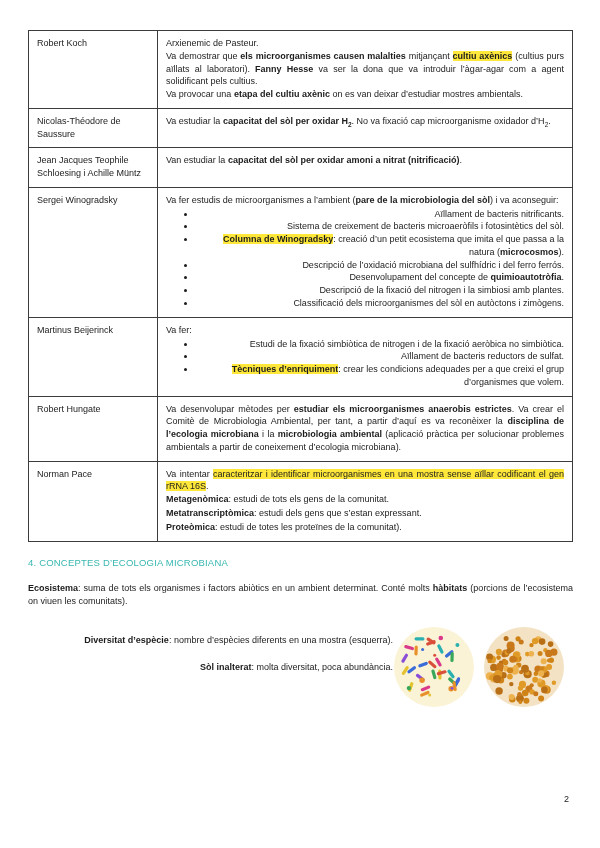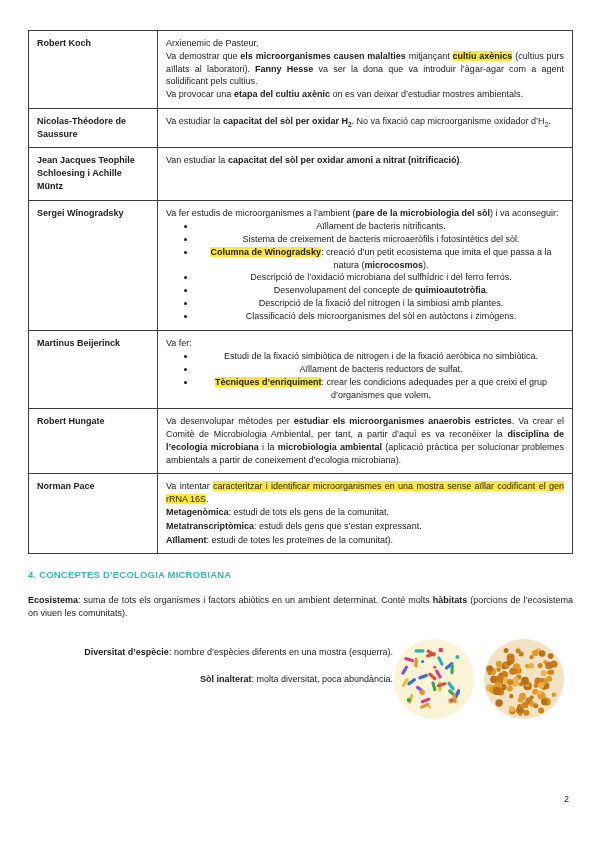"Robert Koch" td.name-cell { font-weight: 700 -> 400 }
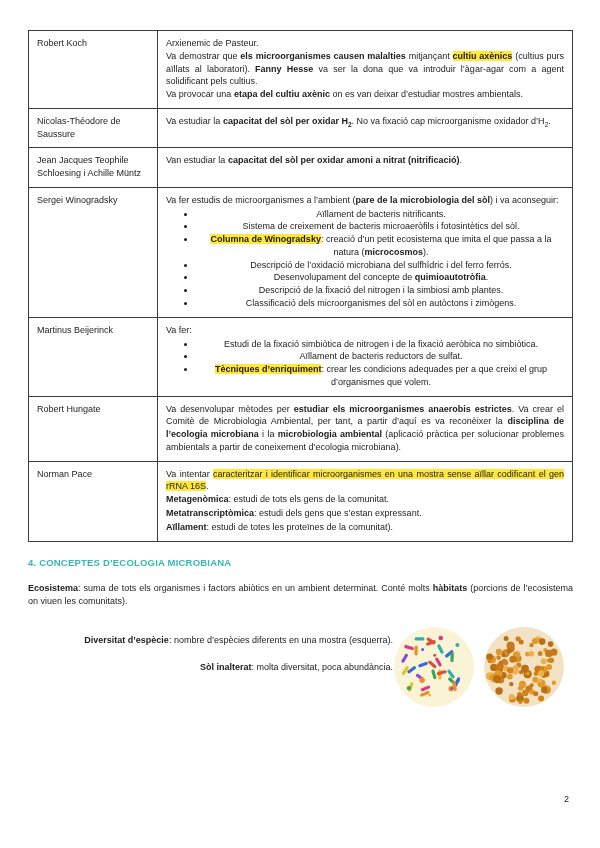"Aïllament de bacteris nitrificants." td.desc-cell ul { text-align: center -> right }
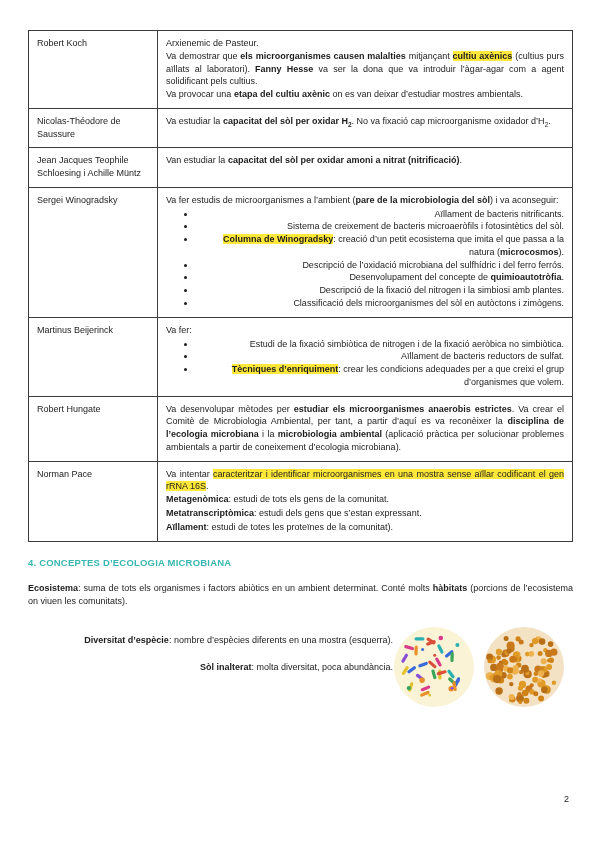"Aïllament" span.bold { text: Aïllament -> Proteòmica }
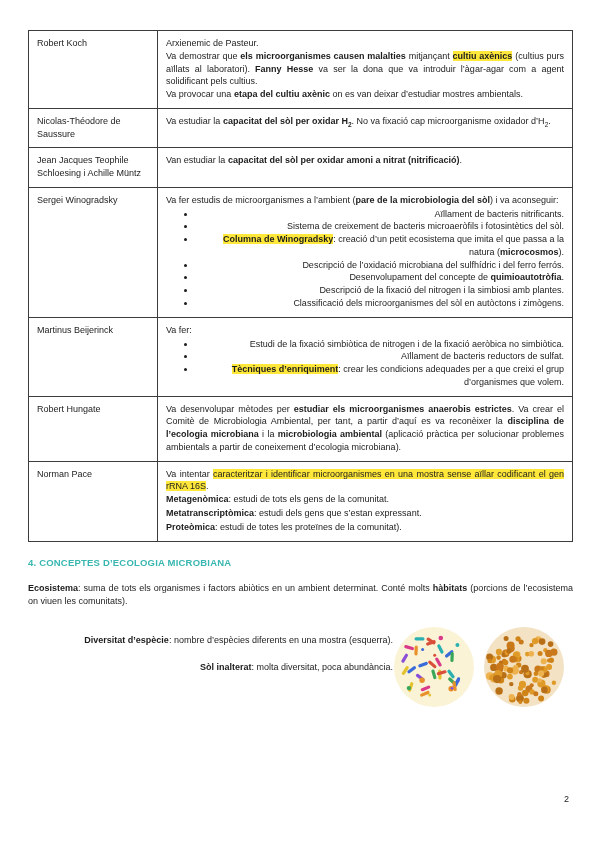"4. CONCEPTES D’ECOLOGIA MICROBIANA" .section-heading { font-weight: 700 -> 400 }
